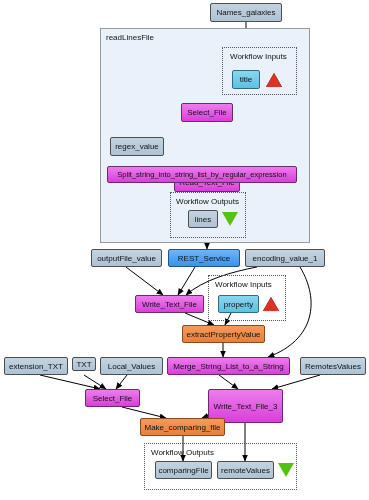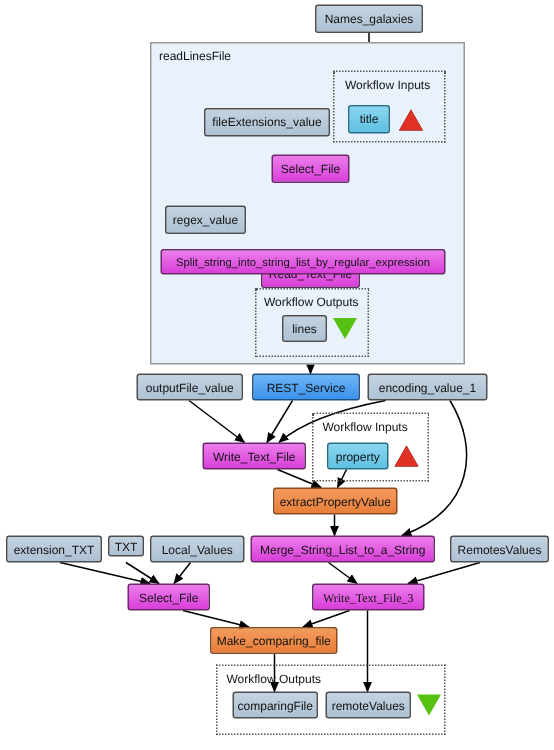"fileExtensions_value" div.node { html: <div> <span>fileExtensions_value</span> </div> -> none }
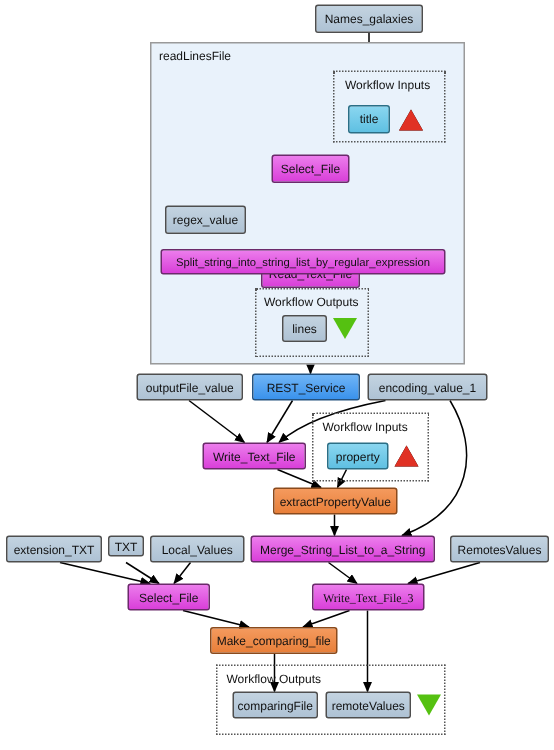"Write_Text_File_3" div.node { font-family: Liberation Serif, serif -> none; height: 18px -> 34px }
